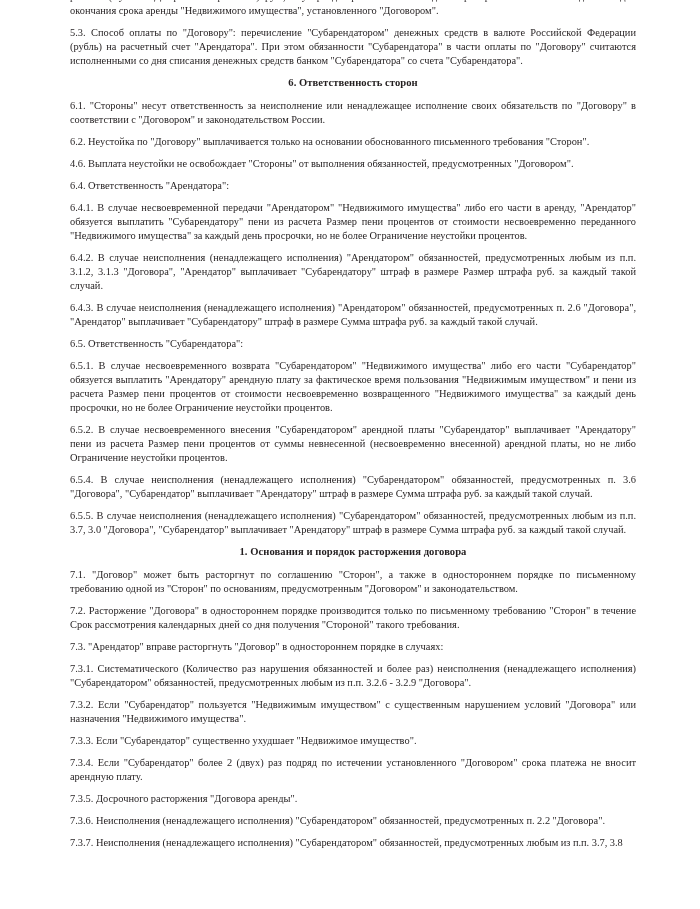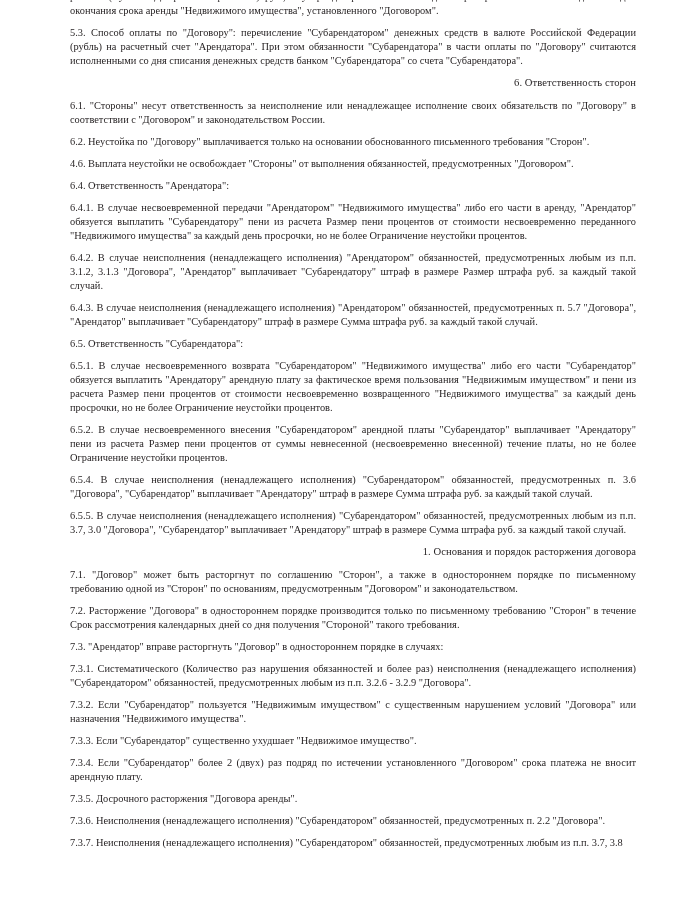"6. Ответственность сторон" h2.heading { font-weight: normal -> bold; text-align: right -> center }
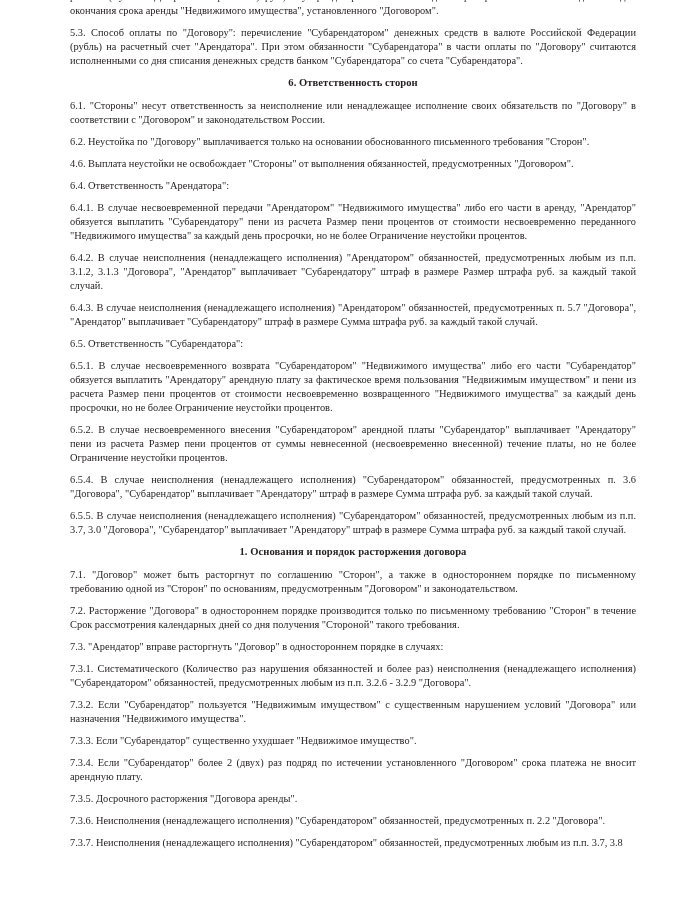"6.4.3. В случае неисполнения" p.para { text: 5.7 -> 2.6 }
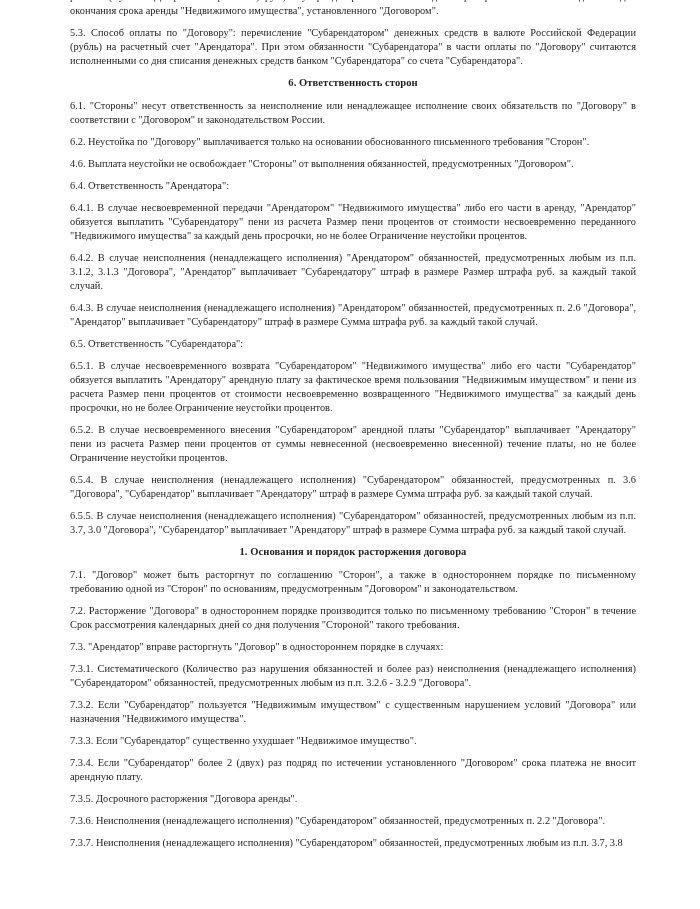"6.5.2. В случае несвоевременного" p.para { text: течение платы, но не более -> арендной платы, но не либо }
